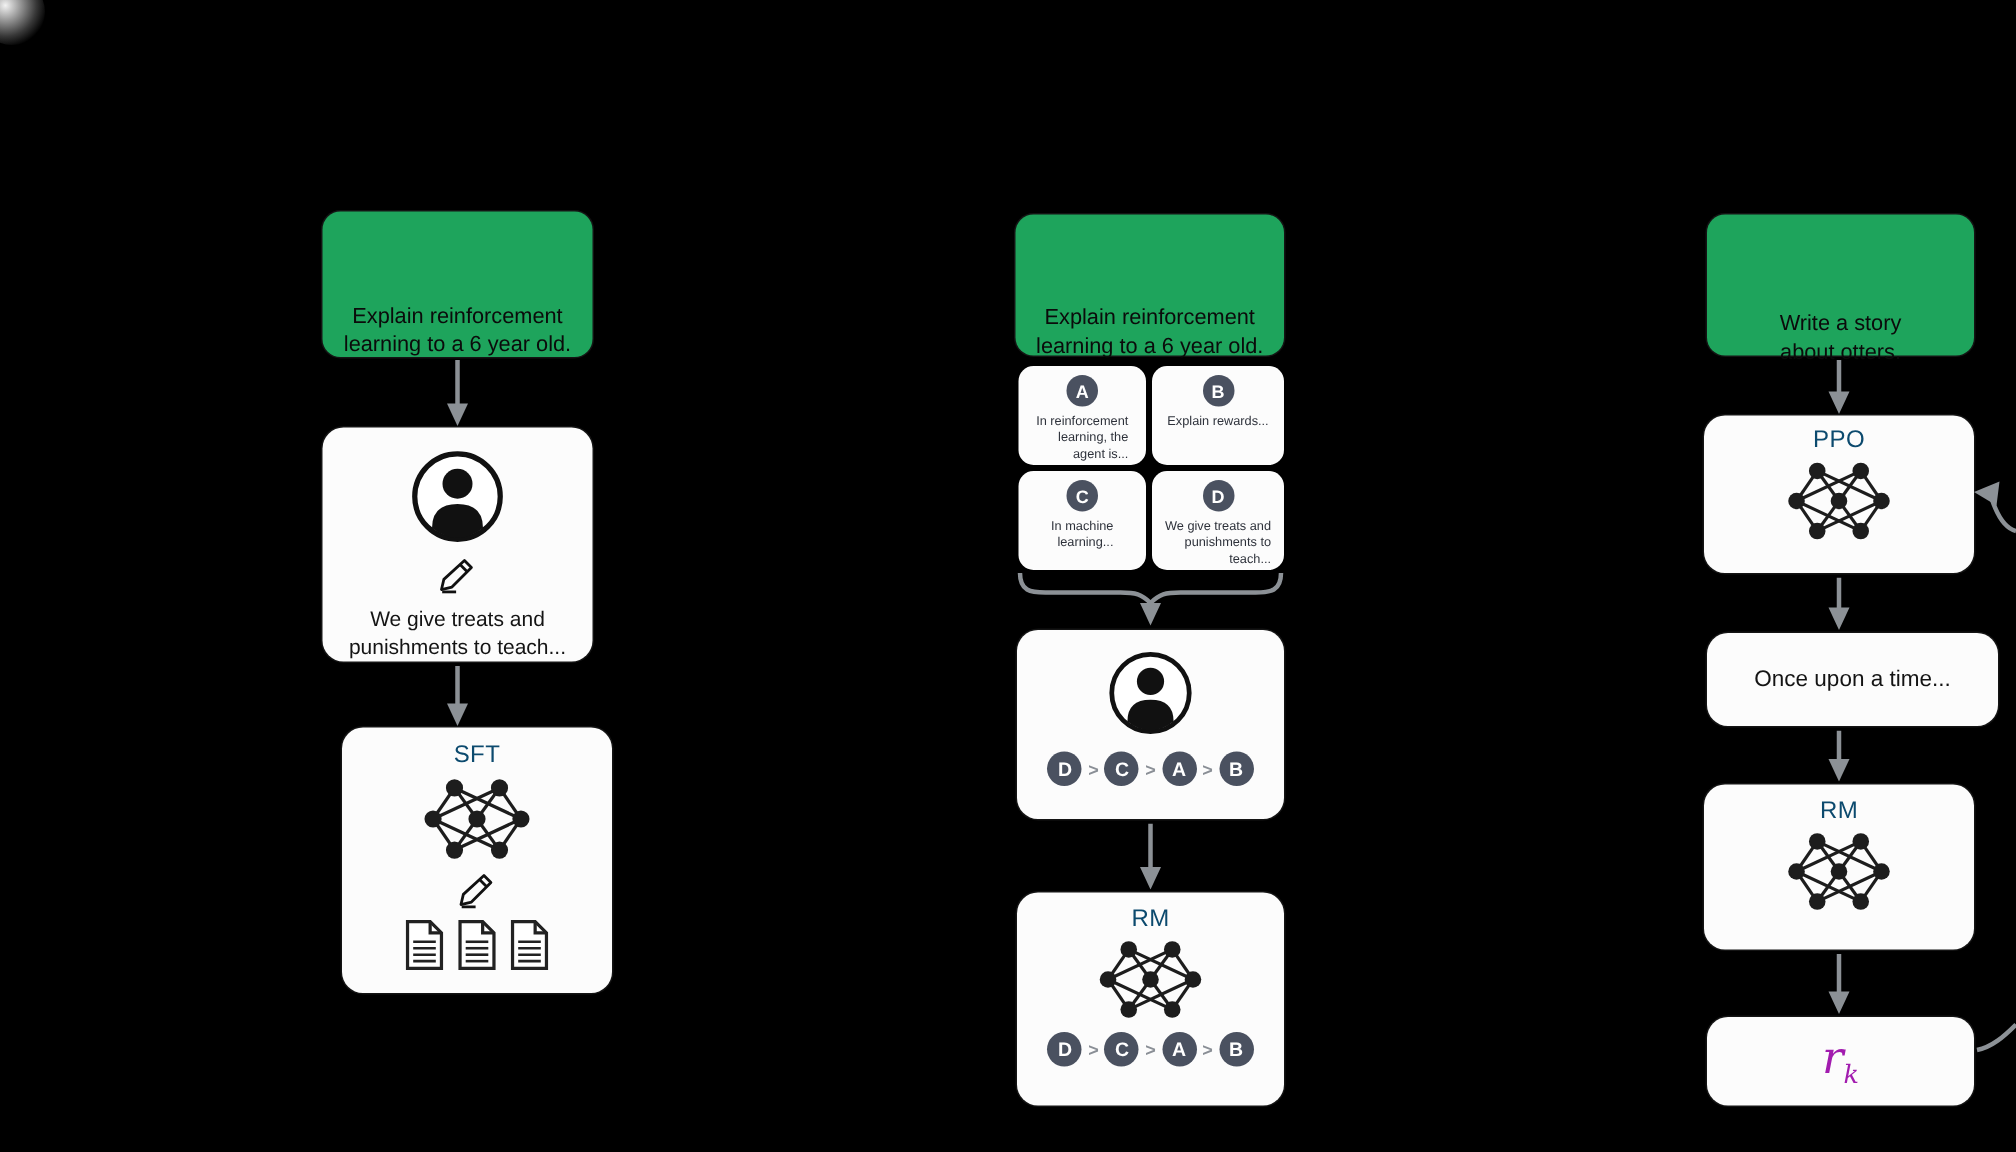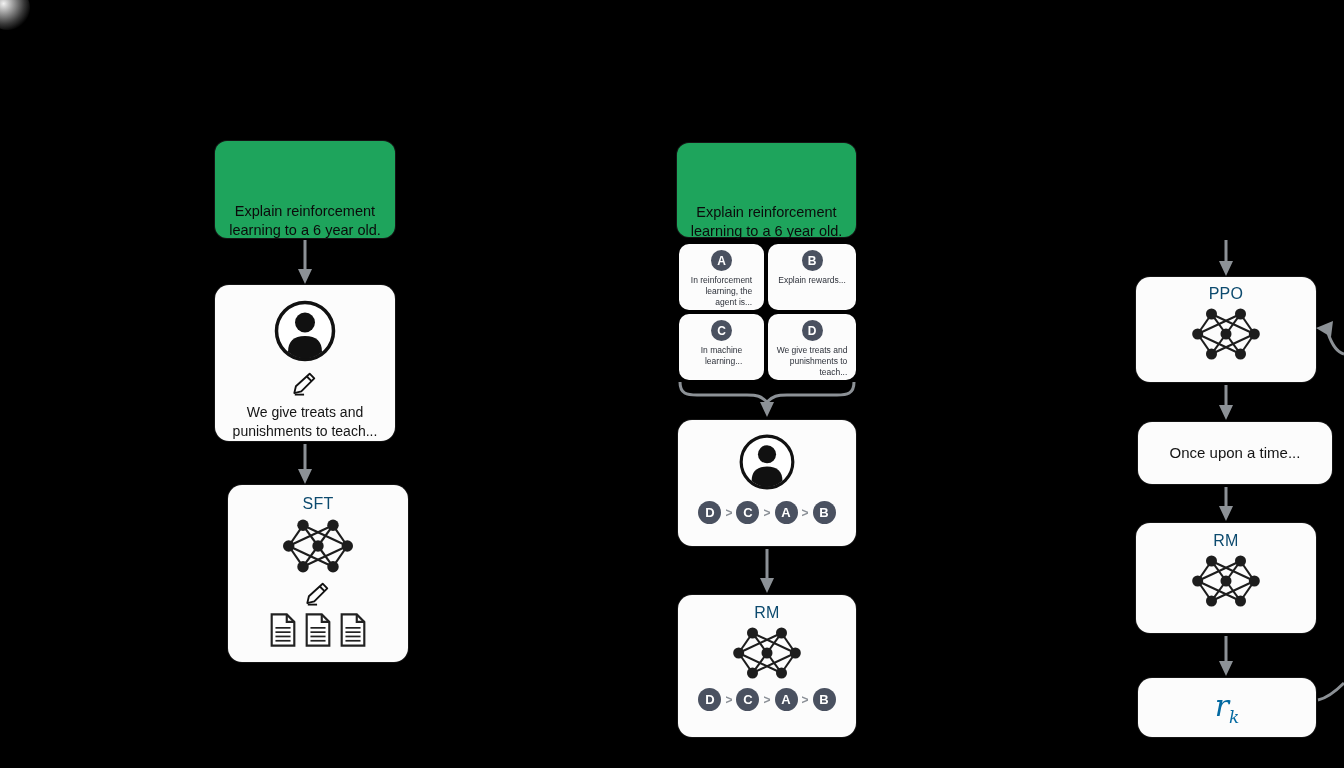"Write a story" div.box { html: none -> <div> <svg> <path></path> </svg> <div>Write a story about otters.</div> </div> }
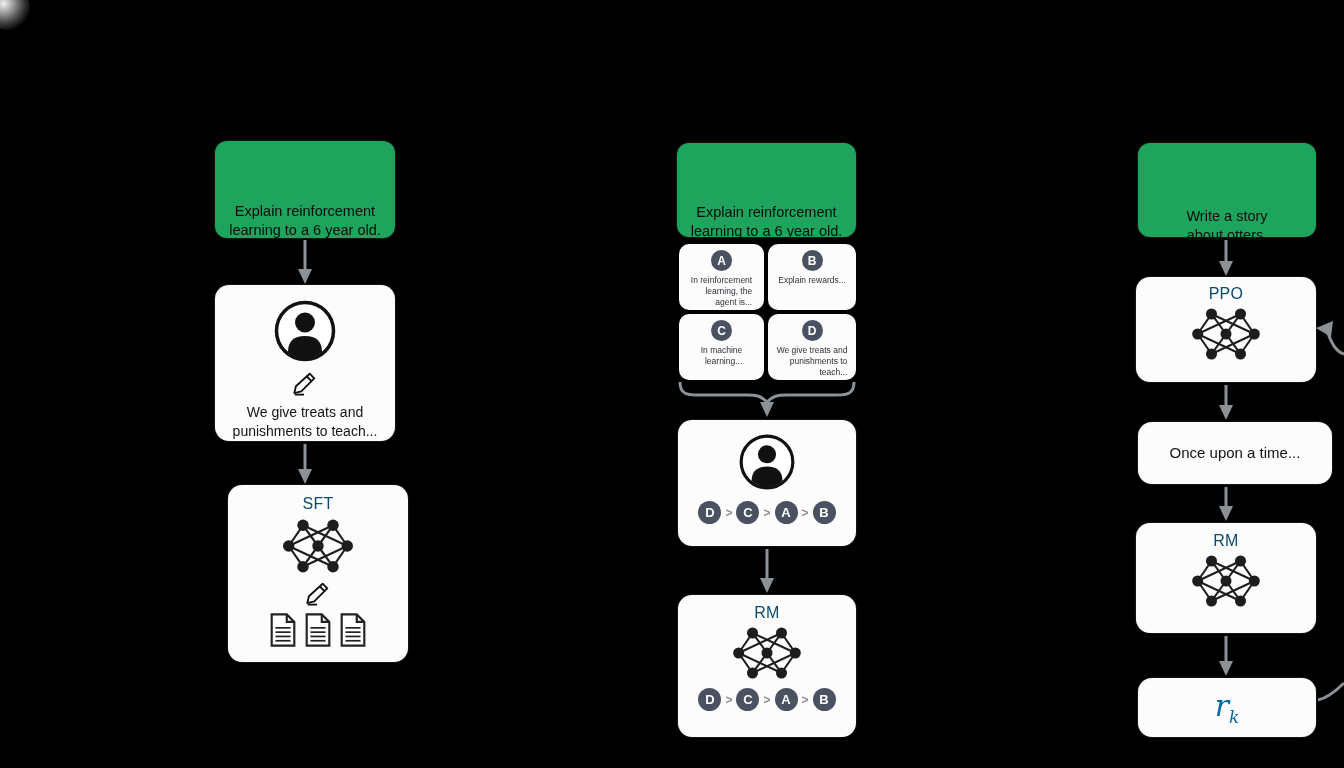"rk" .rk { color: #0369a1 -> #a21caf }
